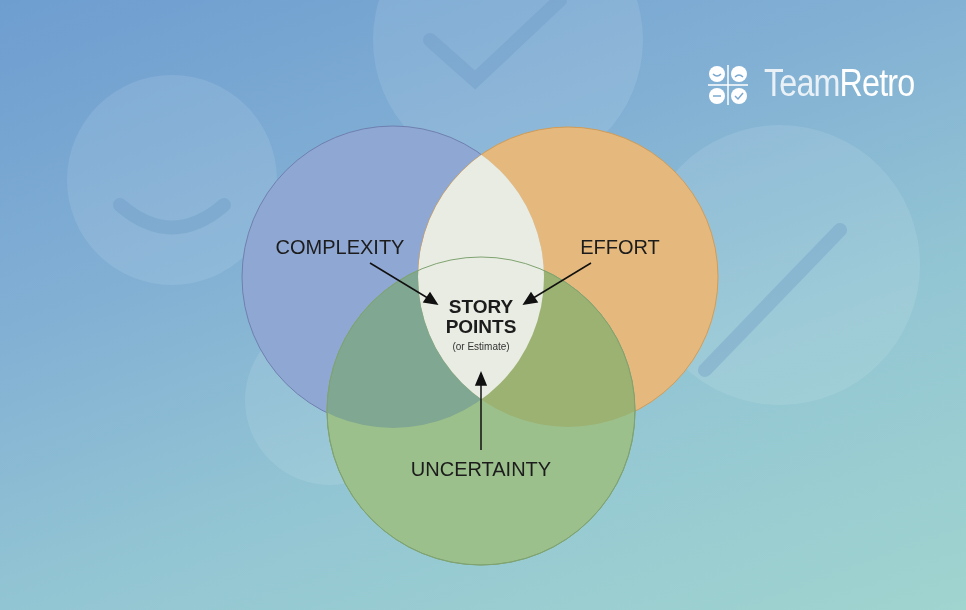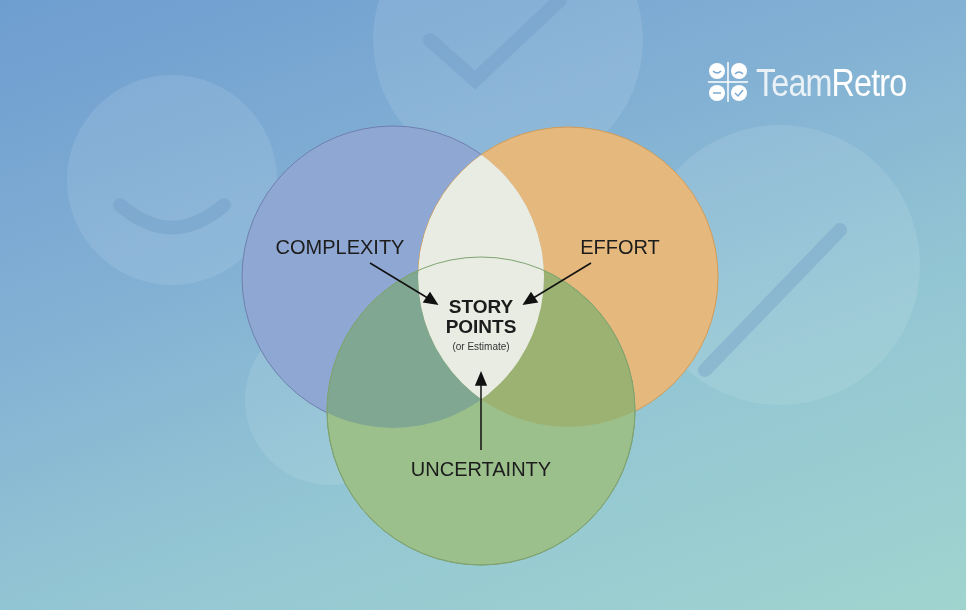"TeamRetro" .logo { align-items: flex-start -> flex-end; gap: 8px -> 16px }
